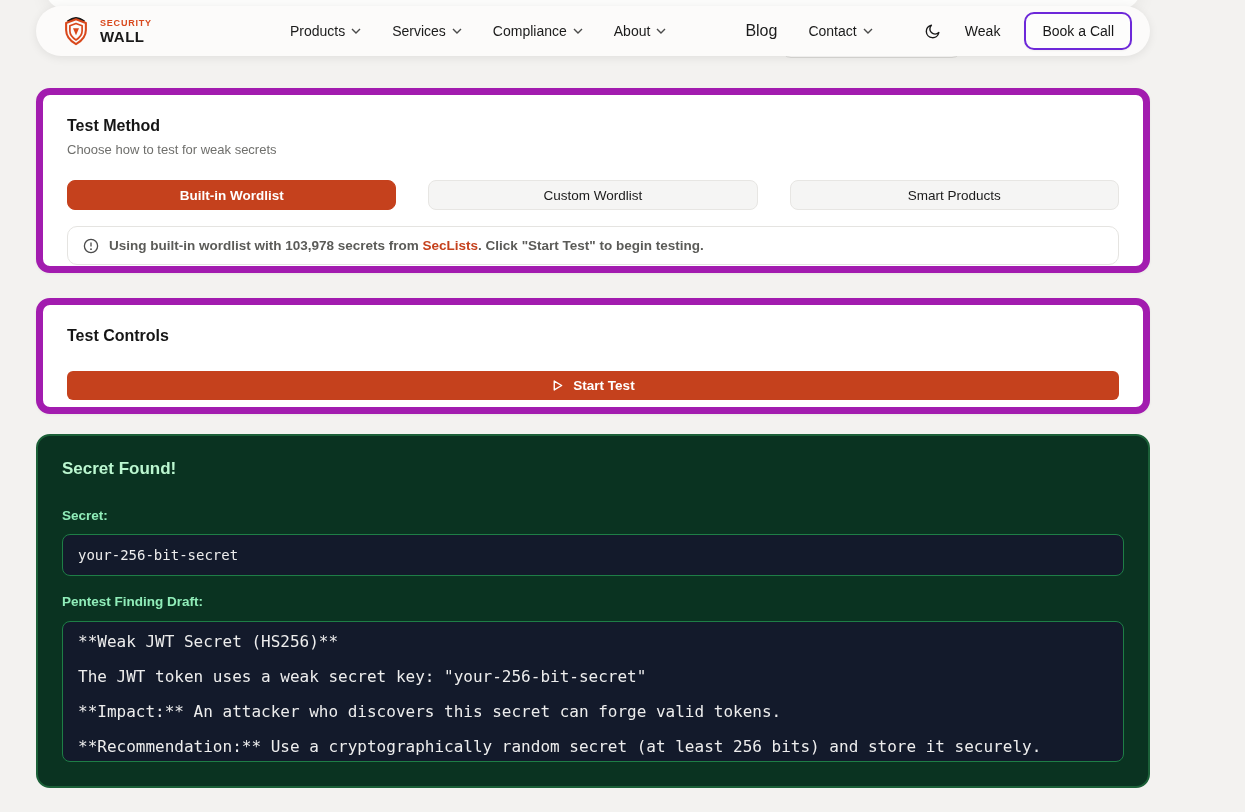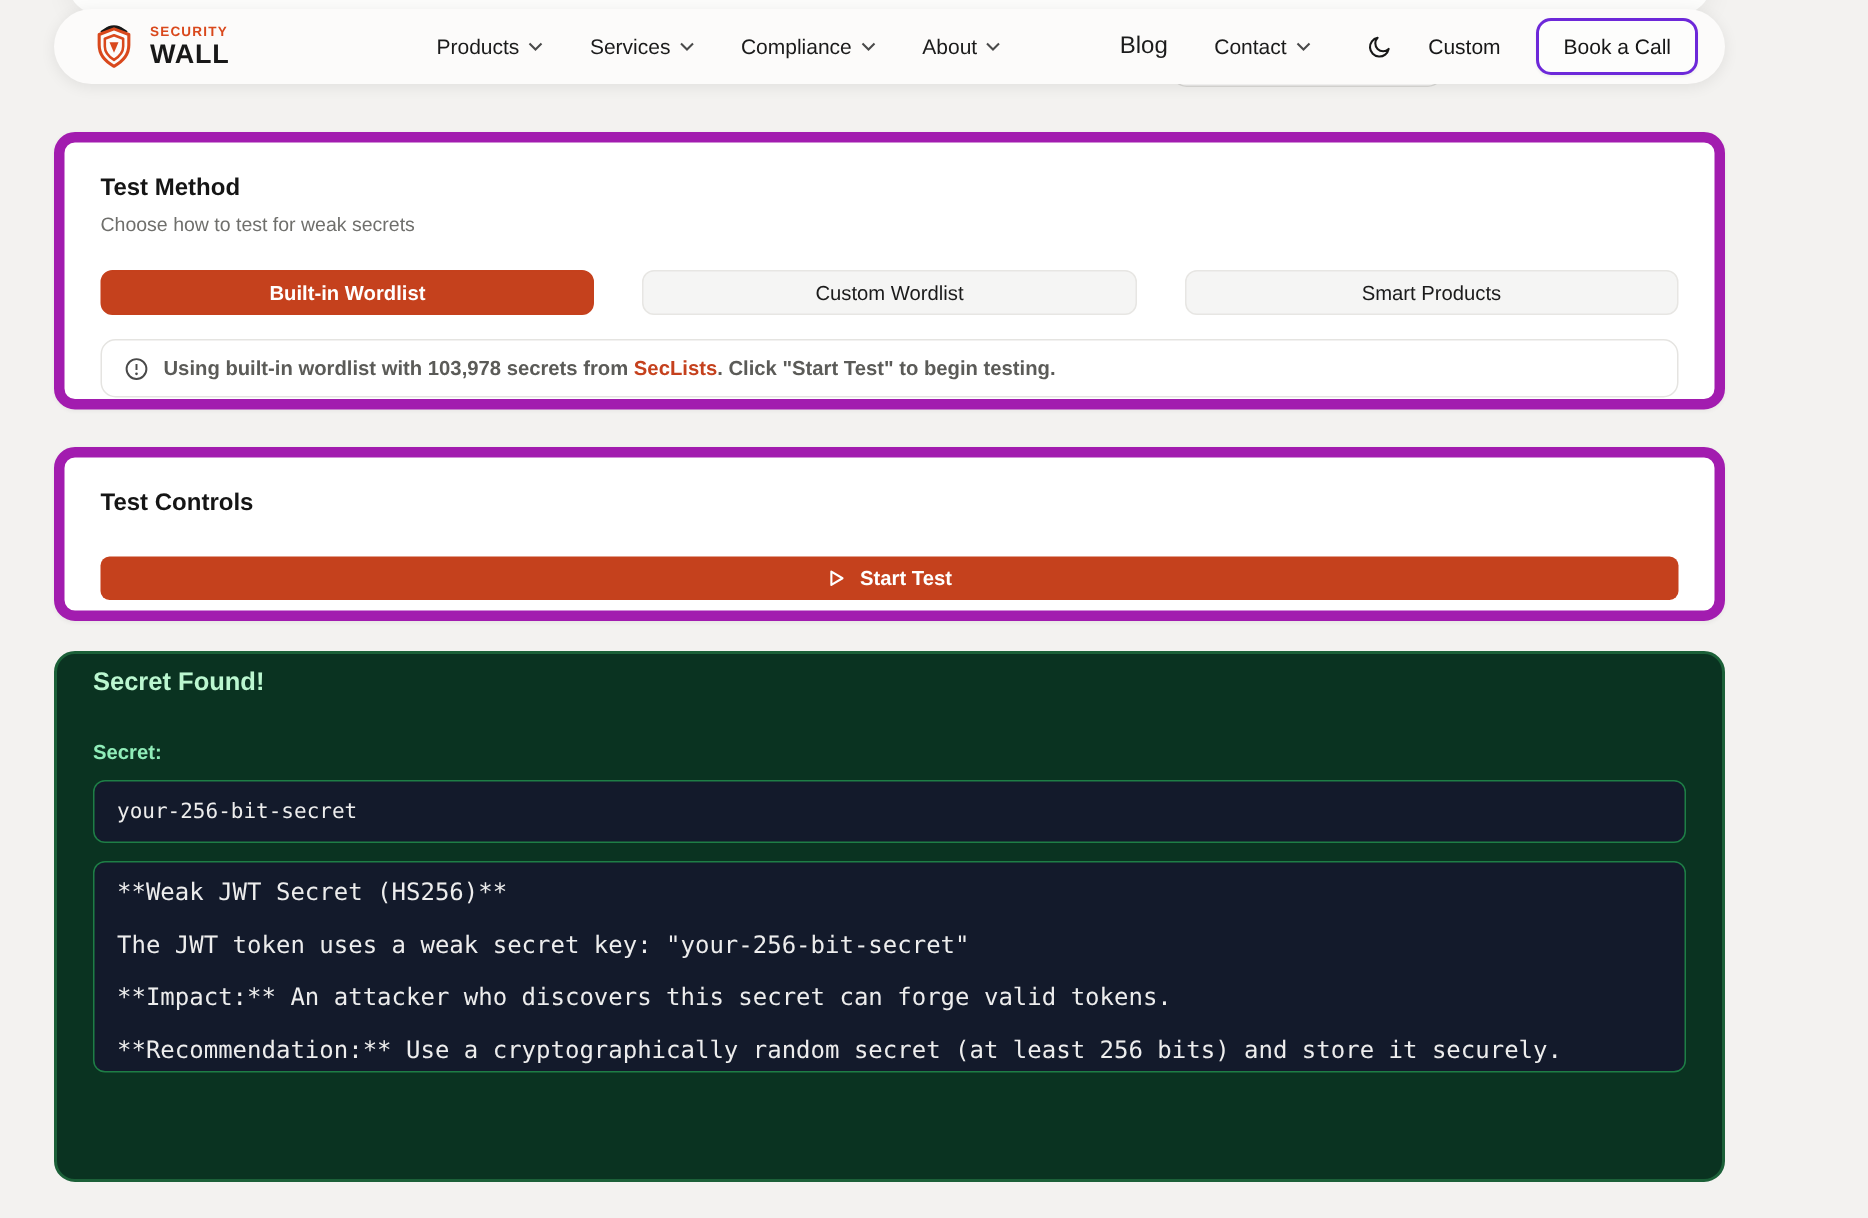"WALL" .brand-bottom { font-size: 18px -> 15px }
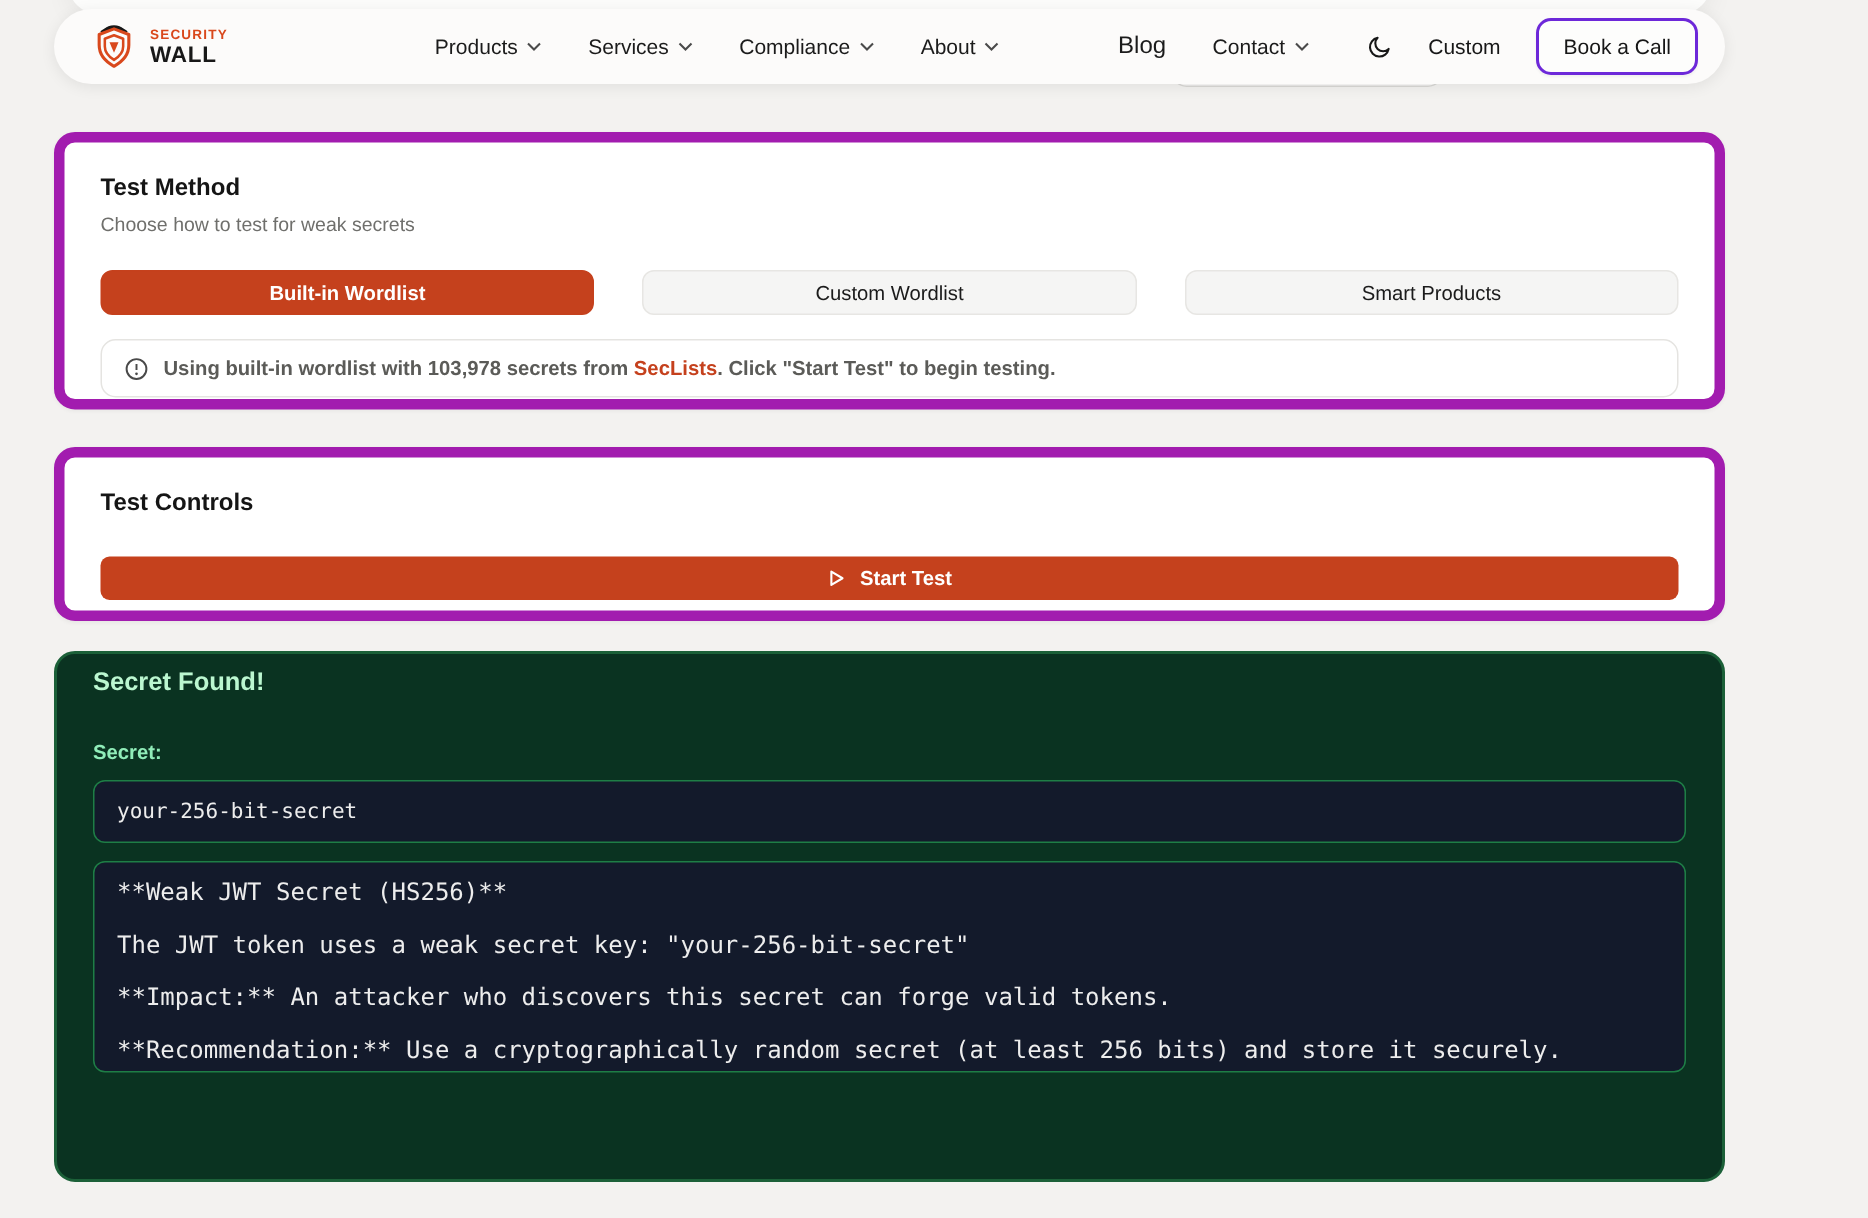"Custom" span.login { text: Custom -> Weak }
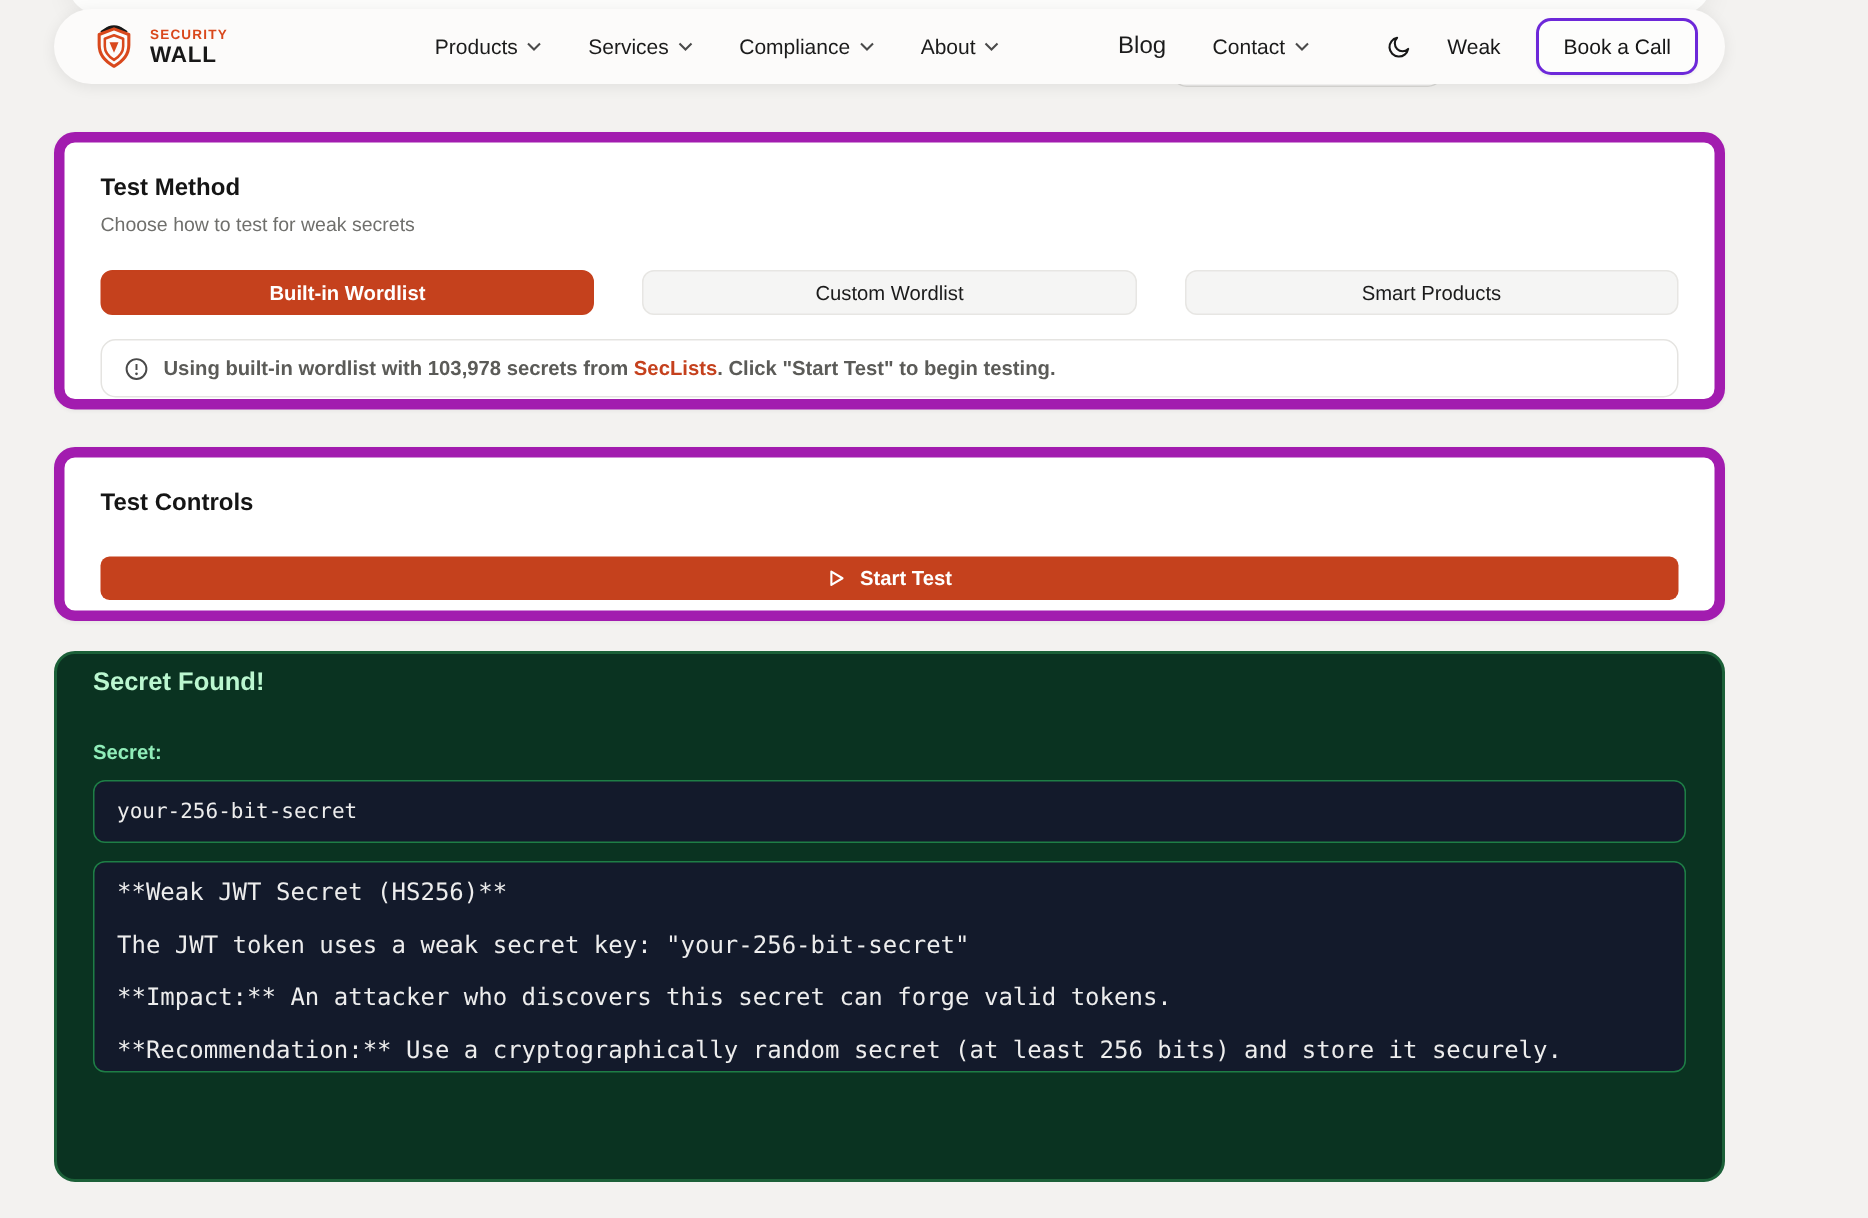"Secret Found!" #card-result { padding: 9px 24px -> 23px 24px }
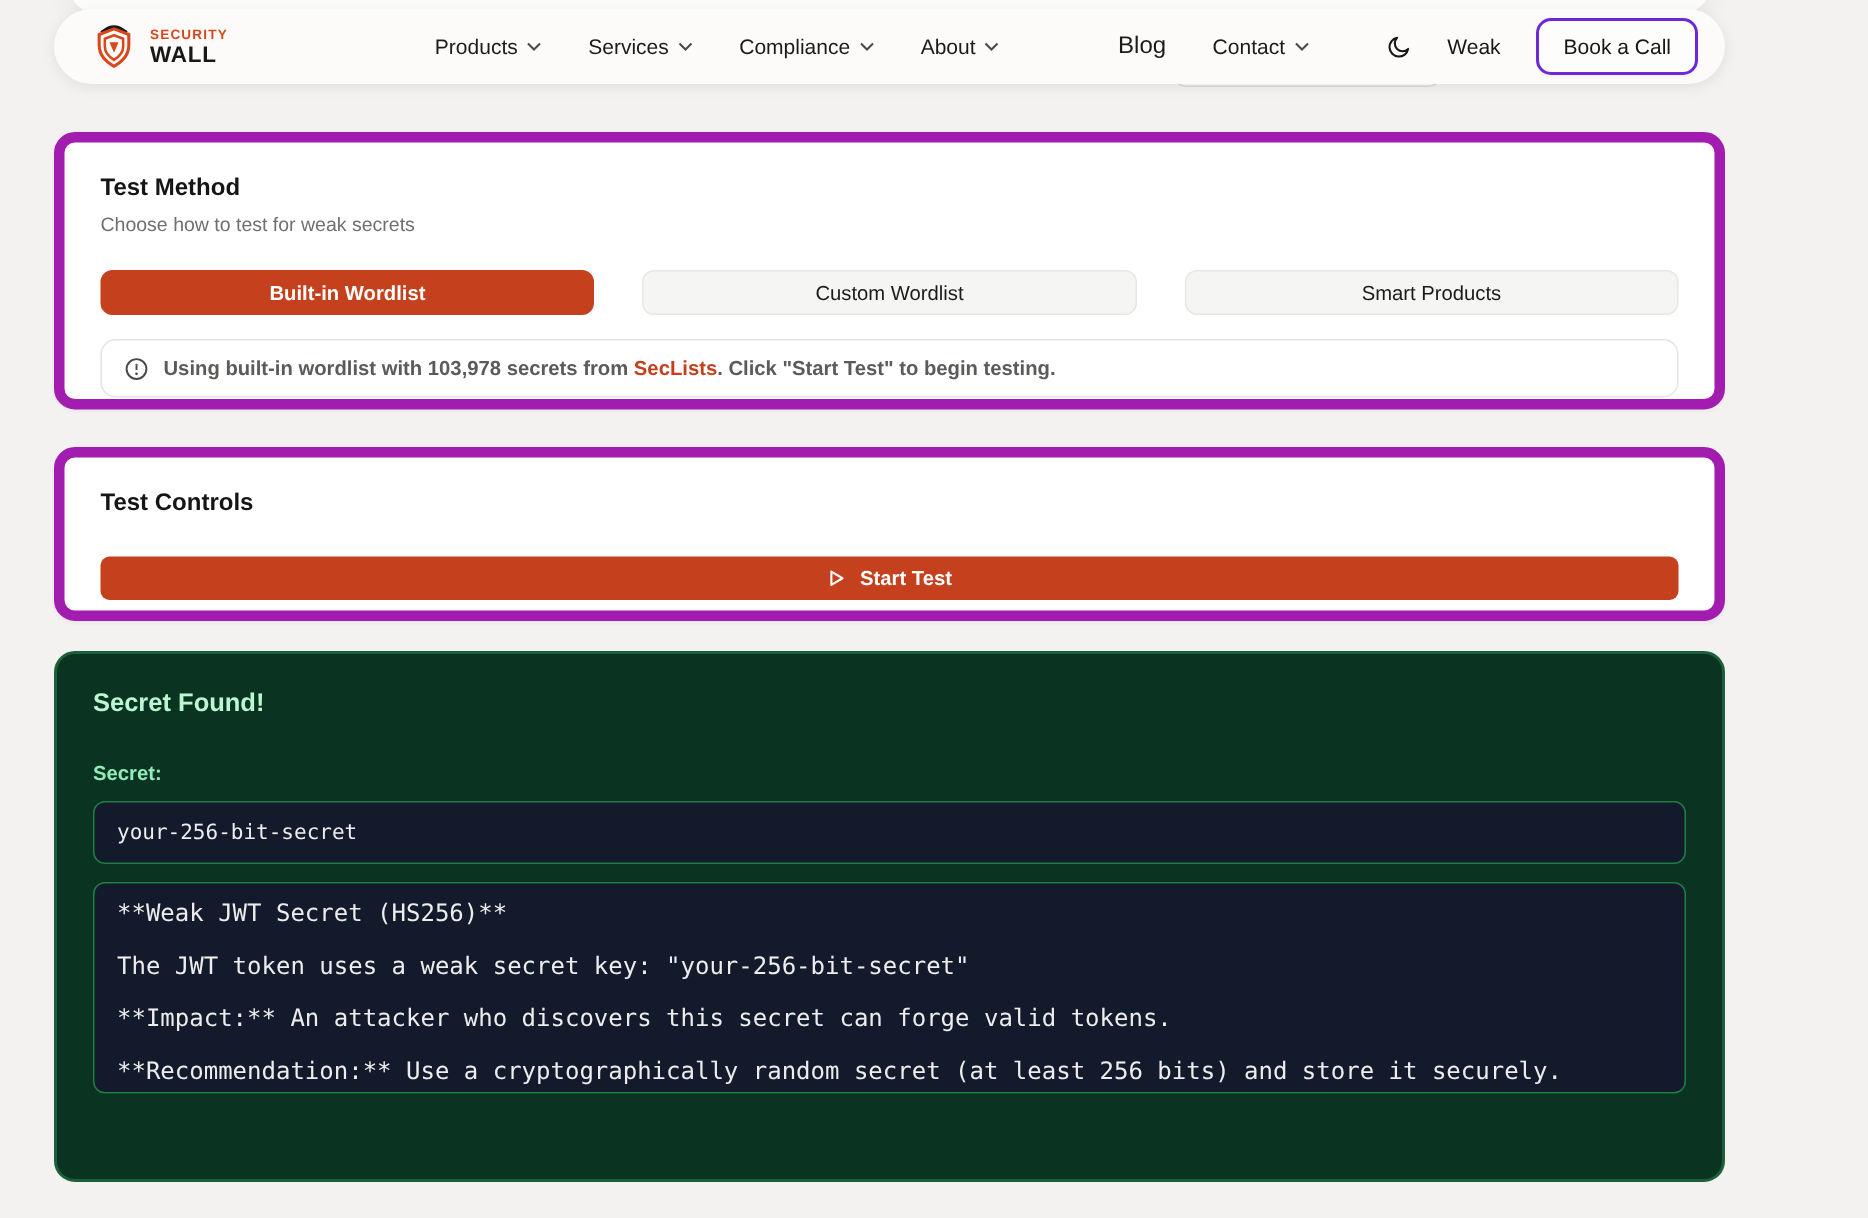"Pentest Finding Draft:" div.result-label { html: none -> <div>Pentest Finding Draft:</div> }
